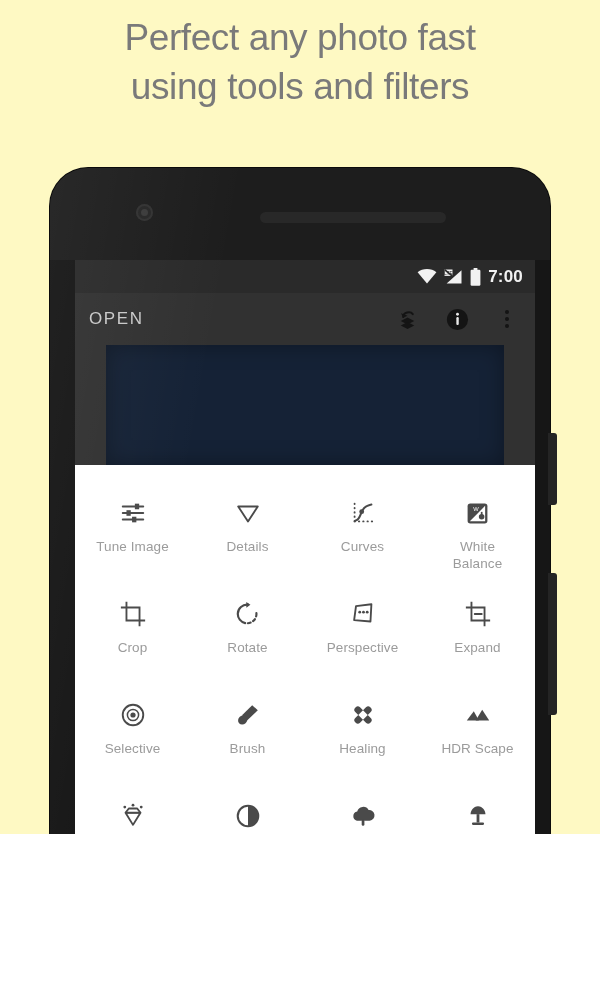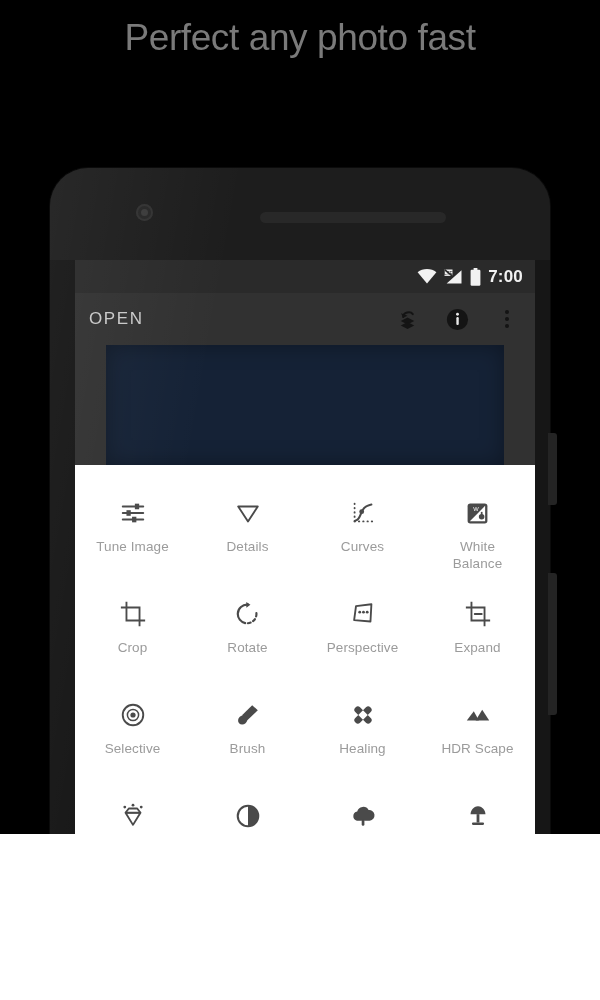"Perfect any photo fast" #stage { background: #000000 -> #fef9c3 }
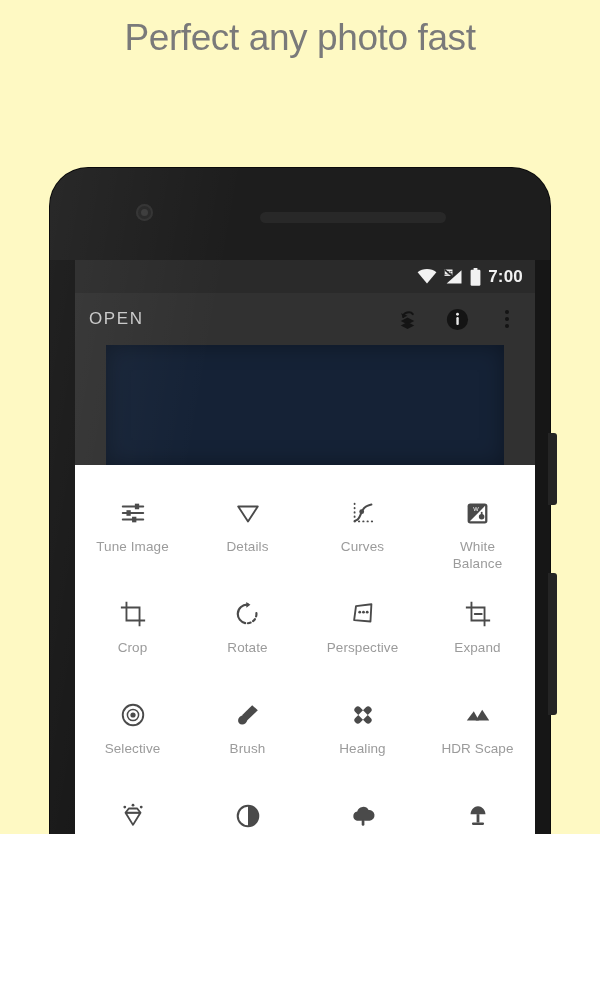"using tools and filters" span.ln { html: none -> <span>using tools and filters</span> }
